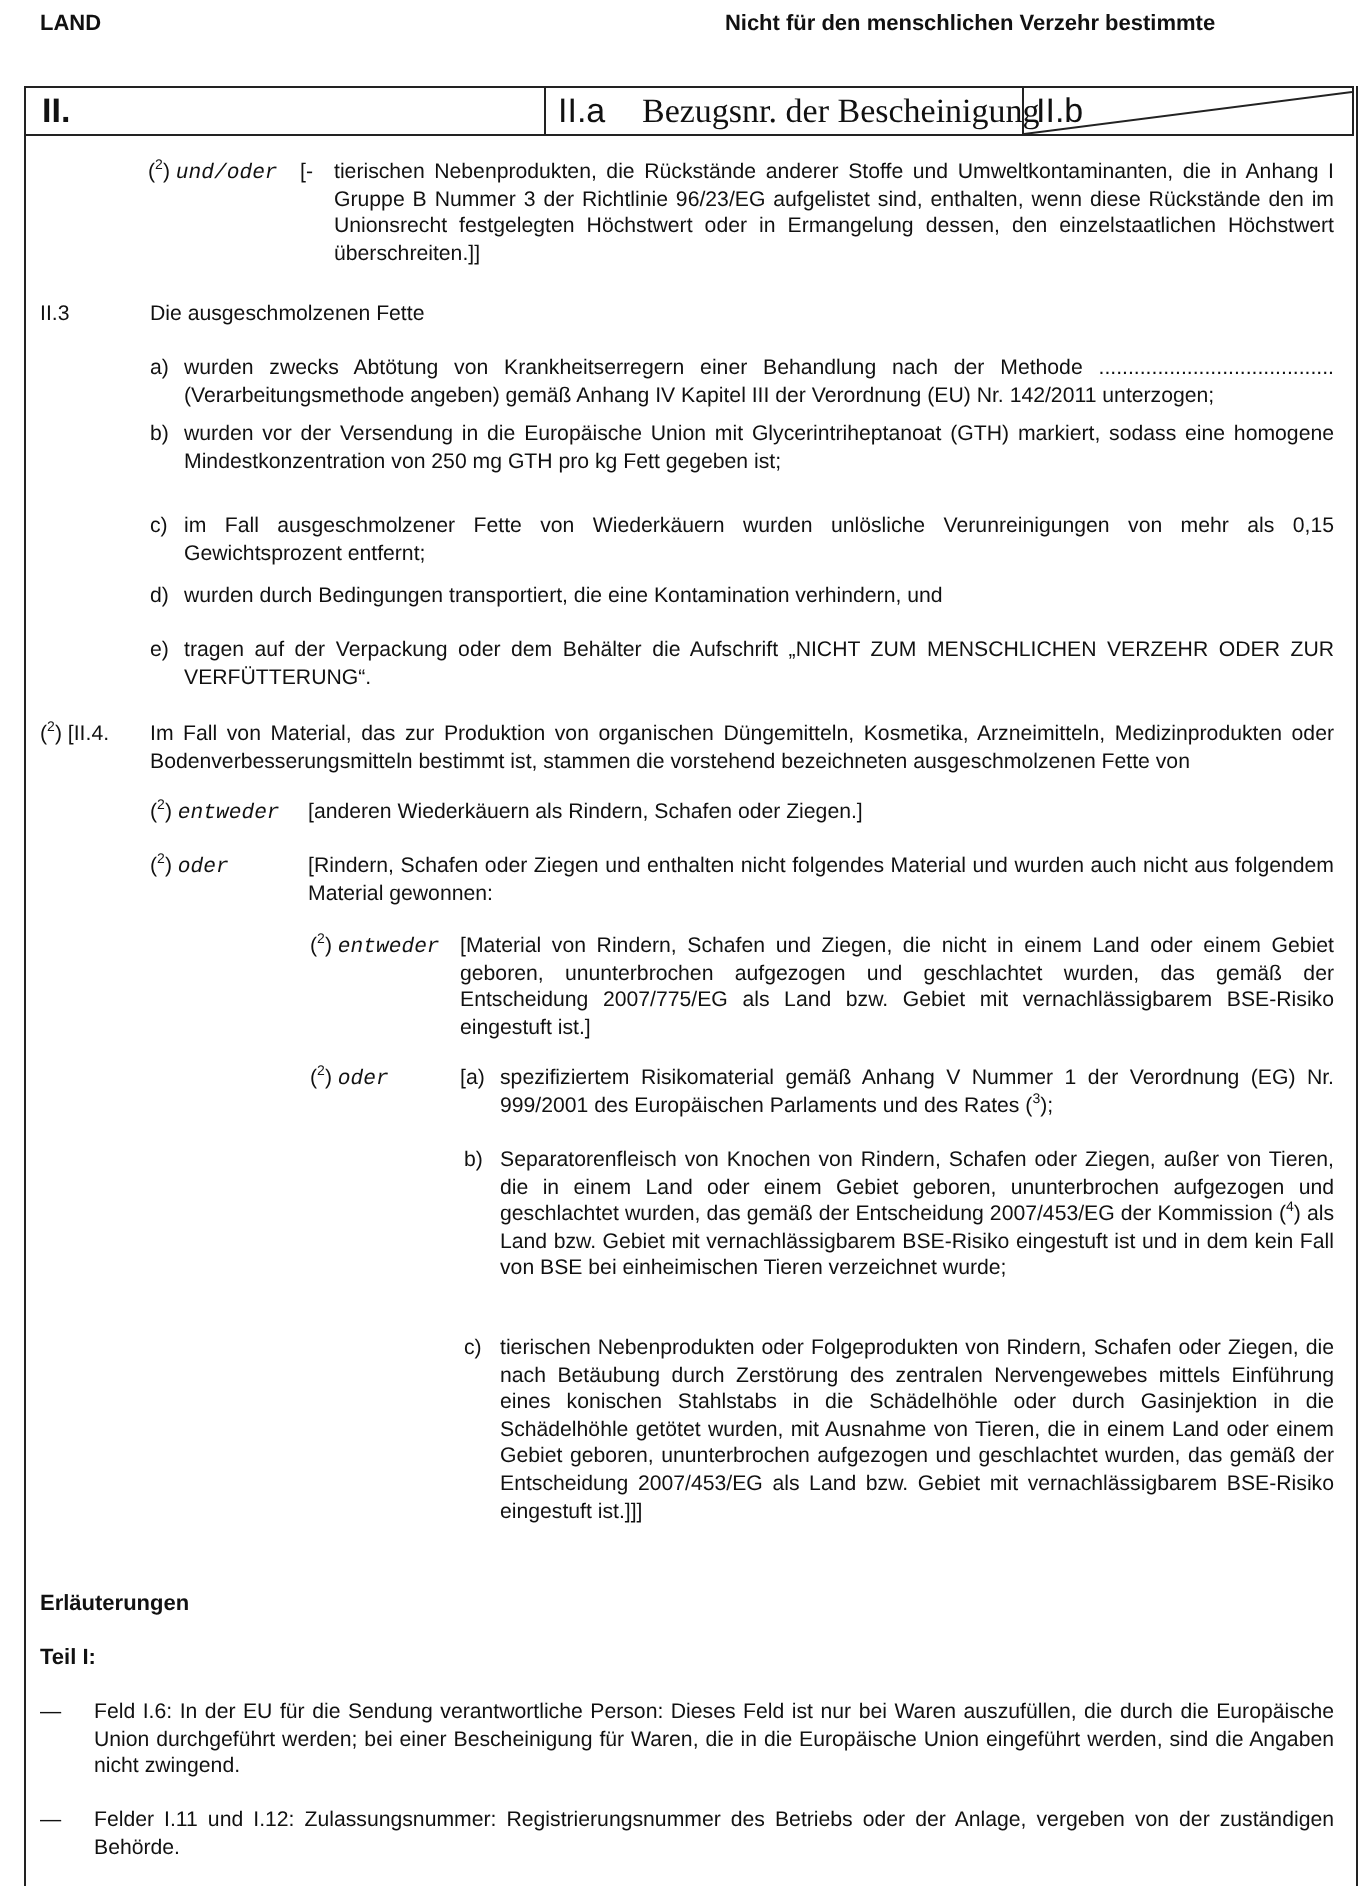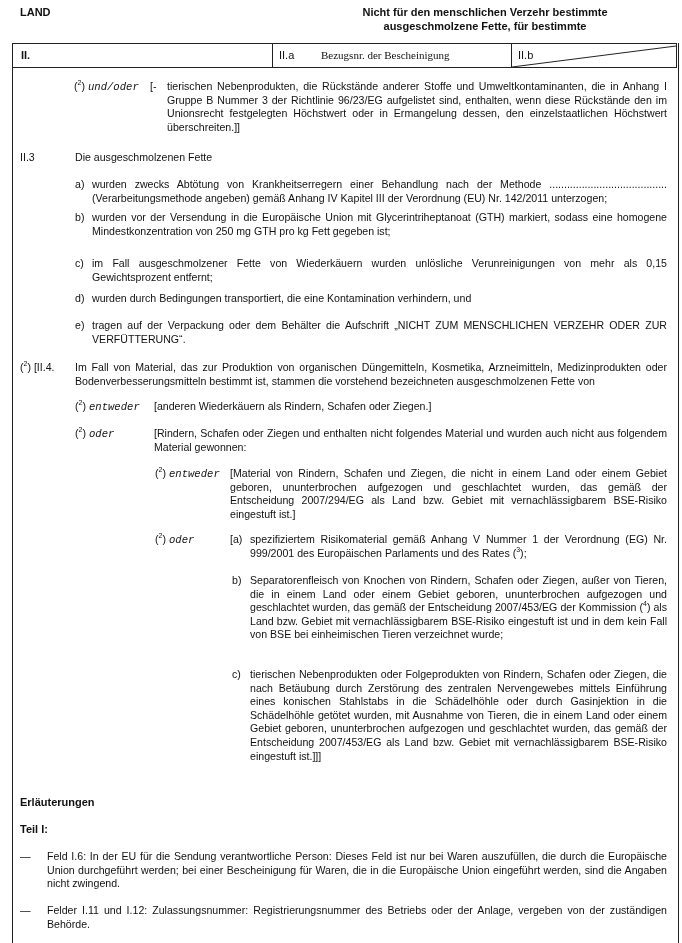"ausgeschmolzene Fette, für bestimmte" div { html: <div>ausgeschmolzene Fette, für bestimmte</div> -> none }
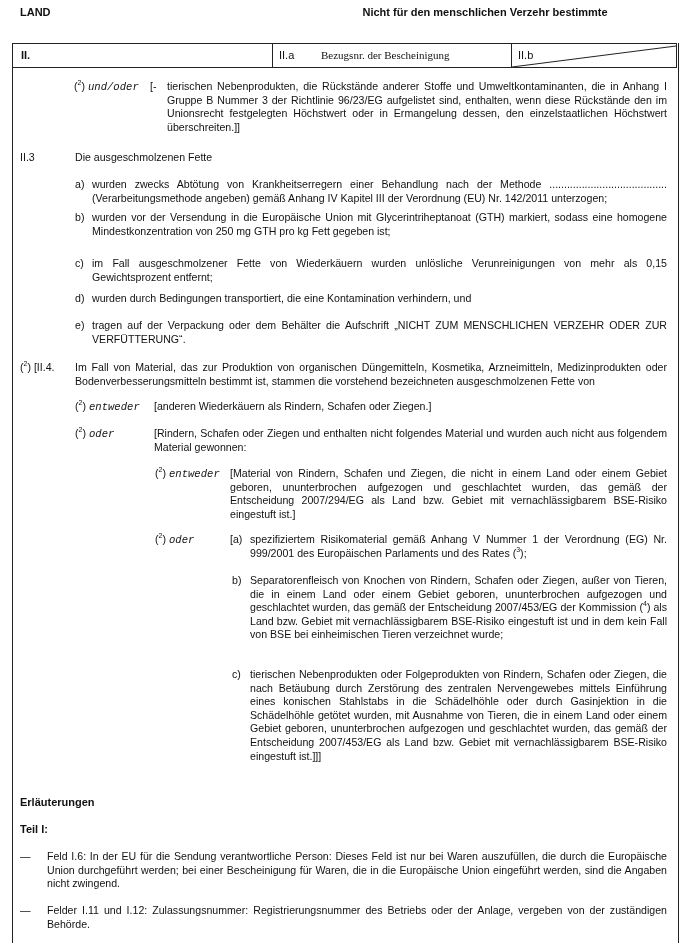"II." .hdr .cell { font-size: 11px -> 17px }
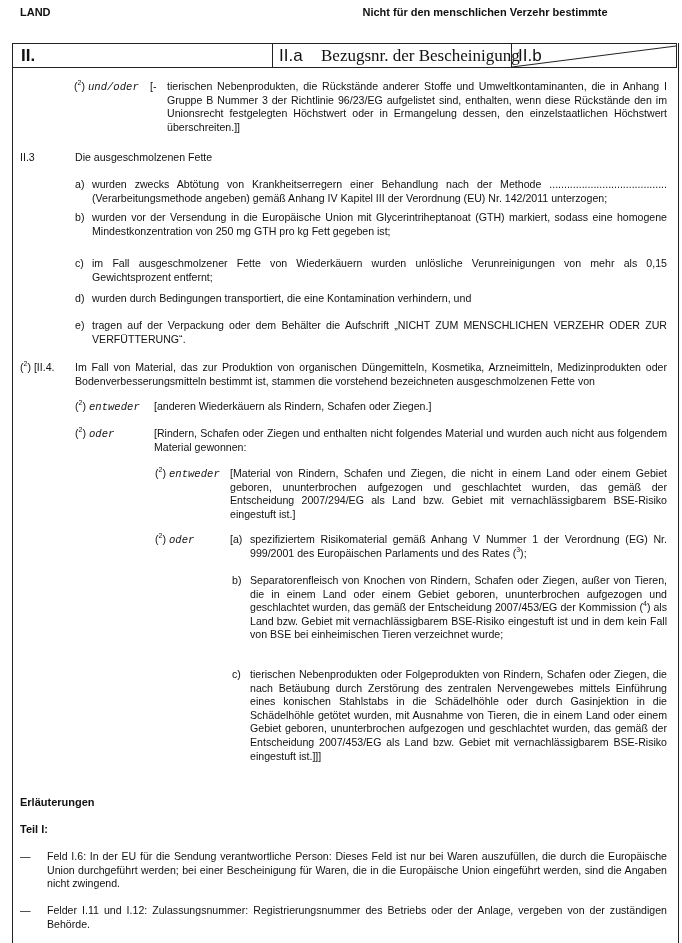"[Material von Rindern, Schafen und" div.abs { text: 2007/294/EG -> 2007/775/EG }
